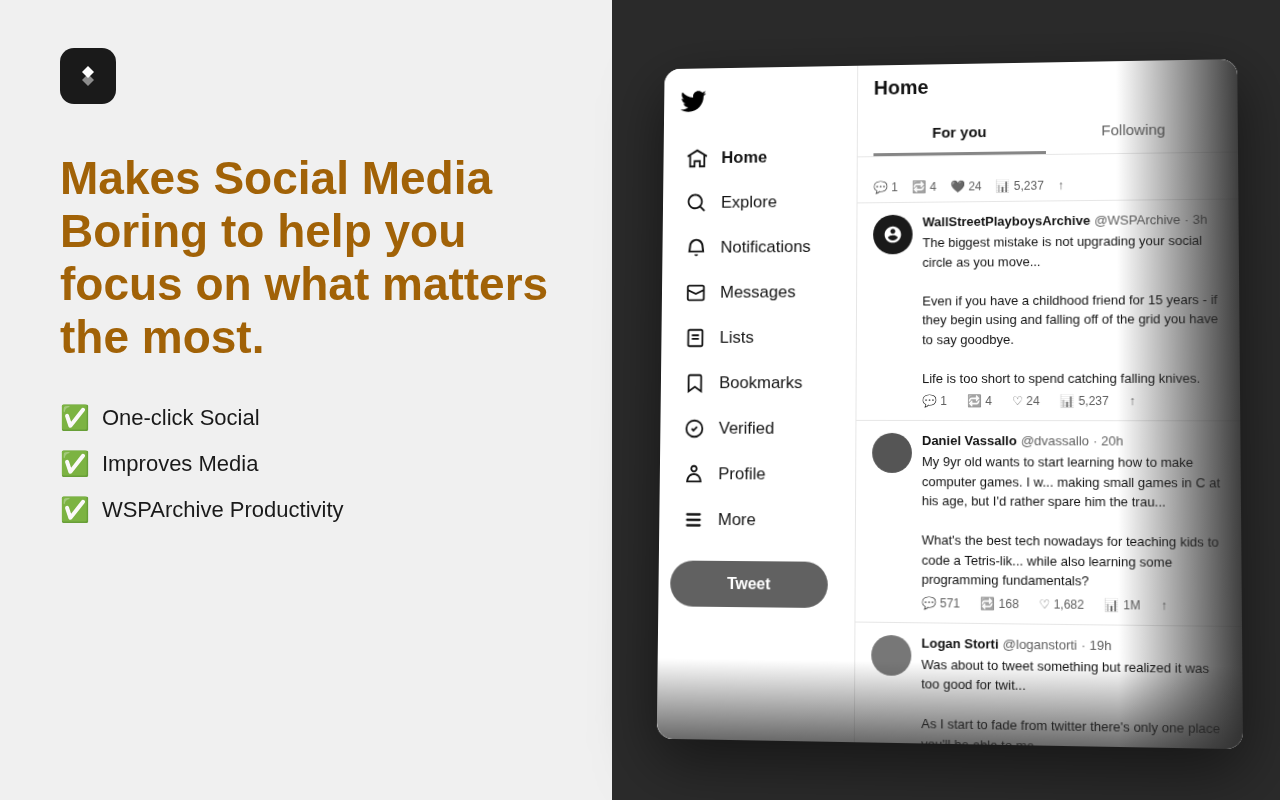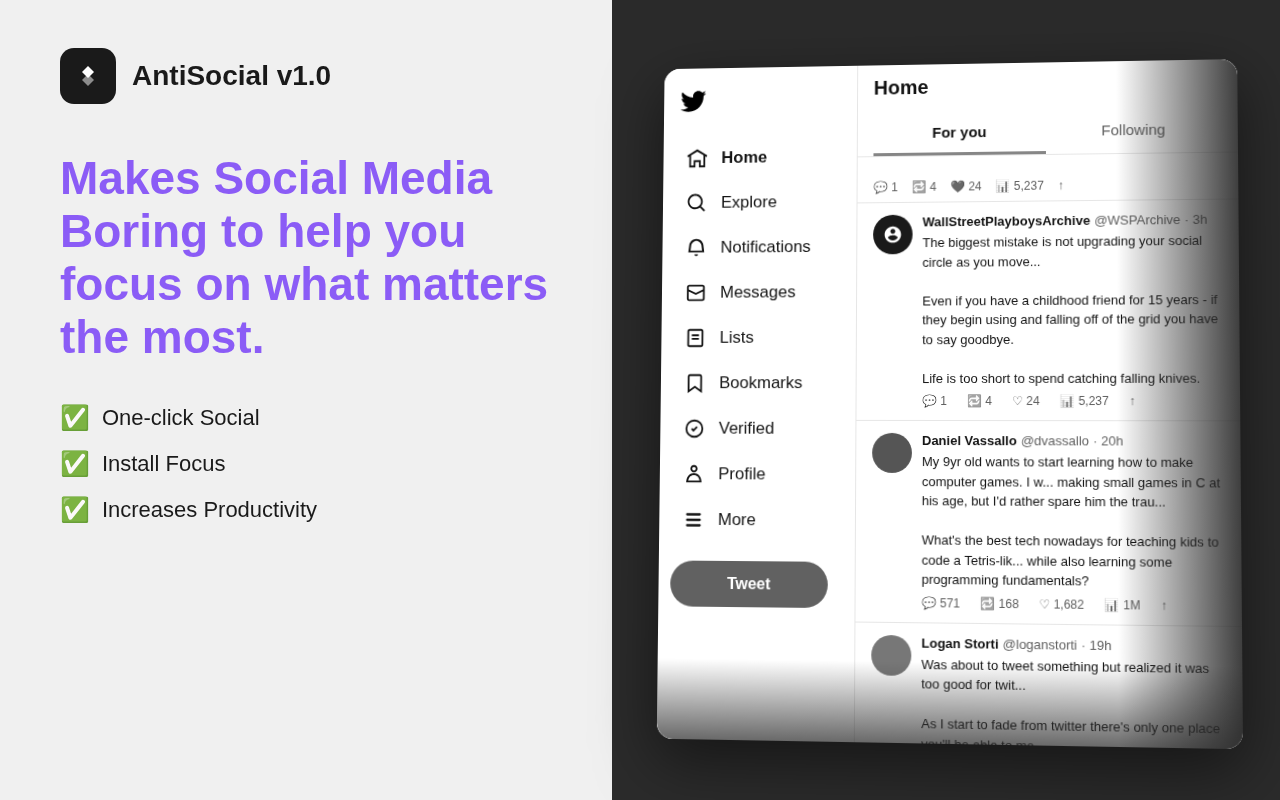"AntiSocial v1.0" span.app-name { html: <span>AntiSocial v1.0</span> -> none }
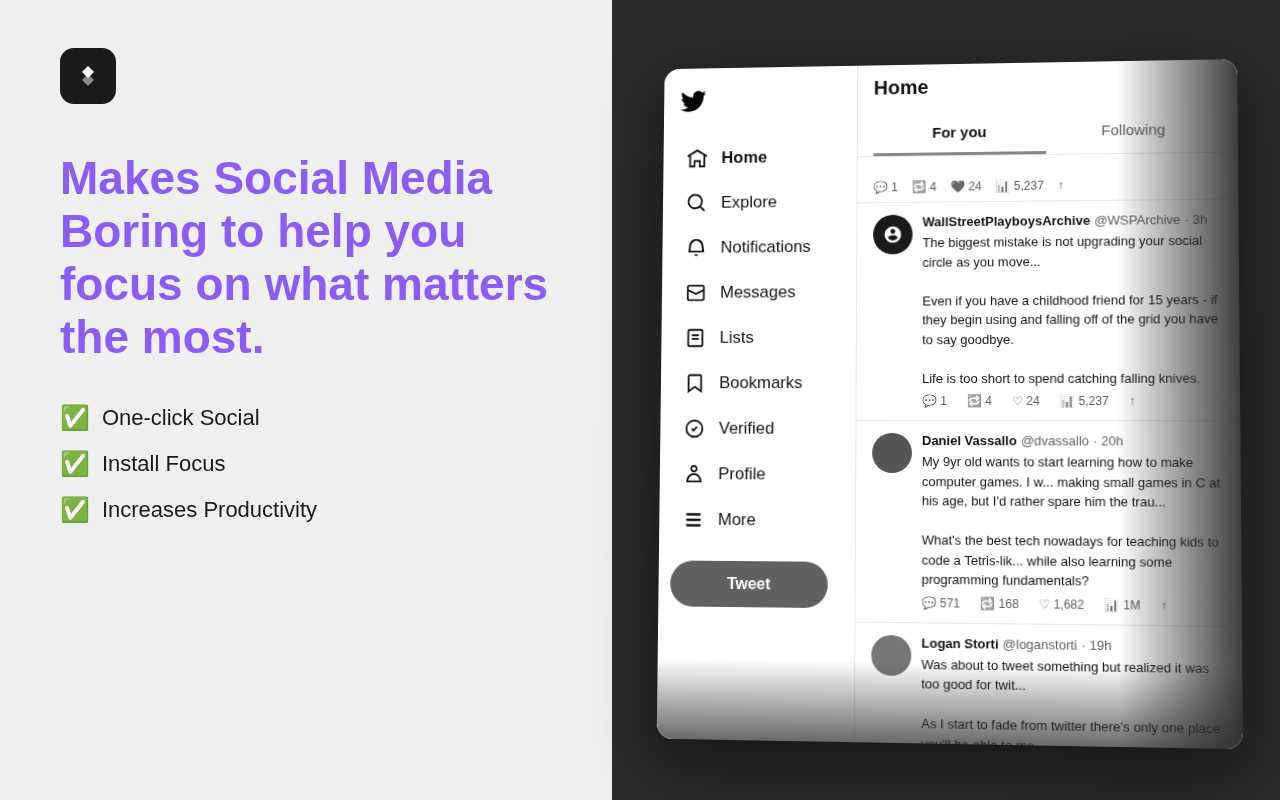"Makes Social Media Boring to" .hero-text { color: #8b5cf6 -> #a16207 }
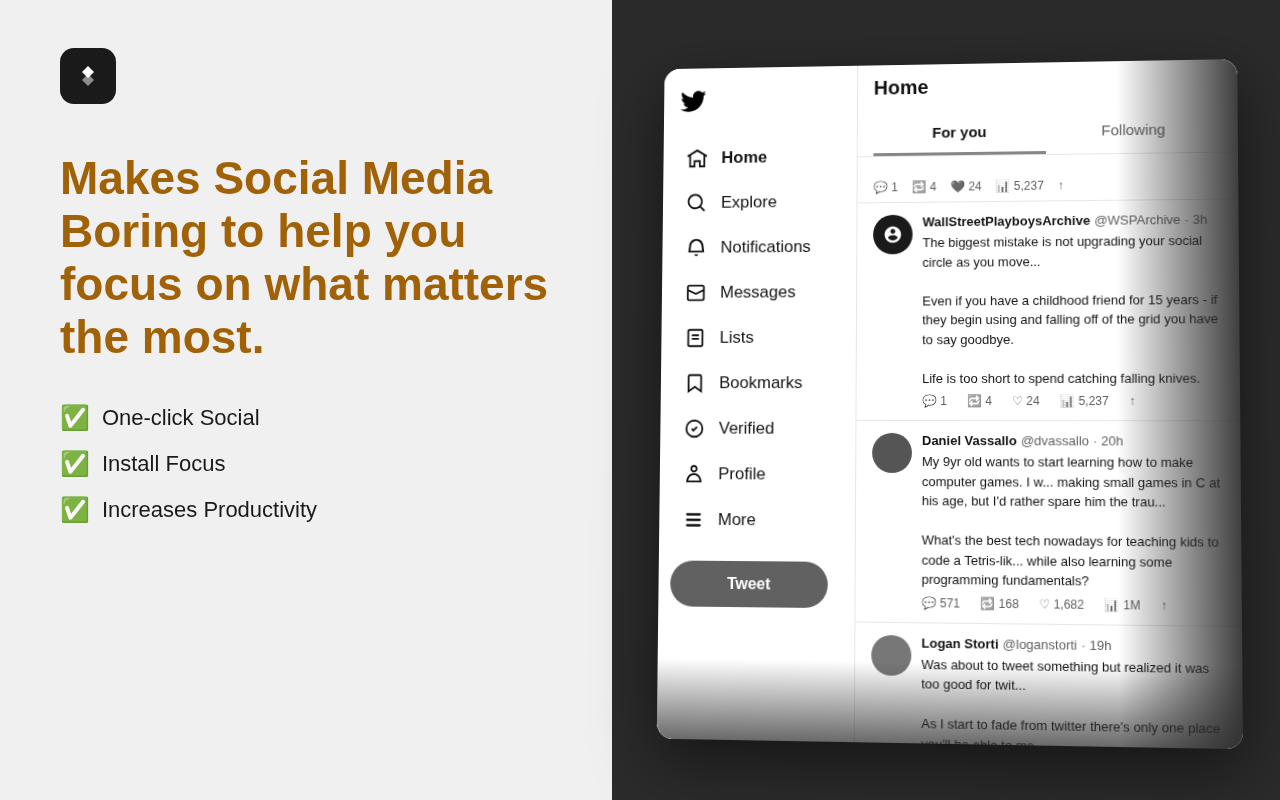"Install Focus" span { text: Install Focus -> Improves Media }
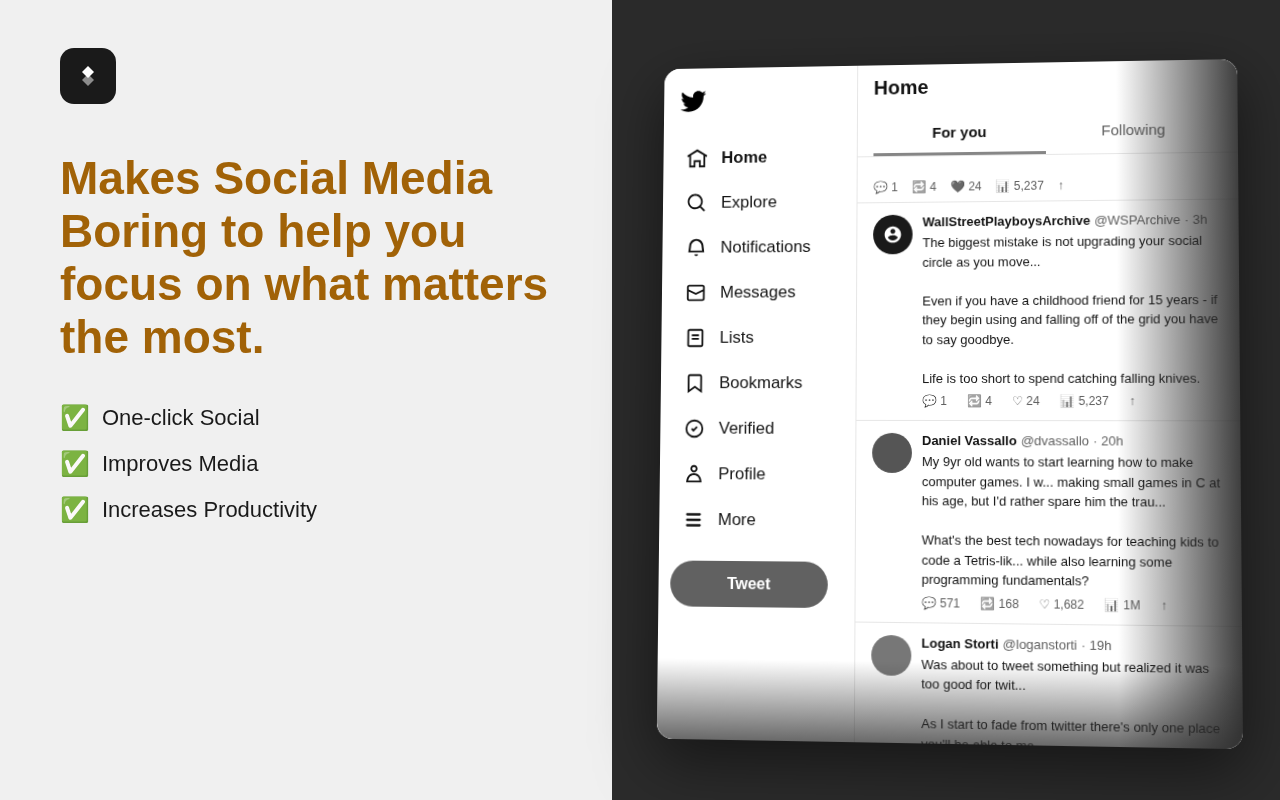"Increases Productivity" span { text: Increases -> WSPArchive }
